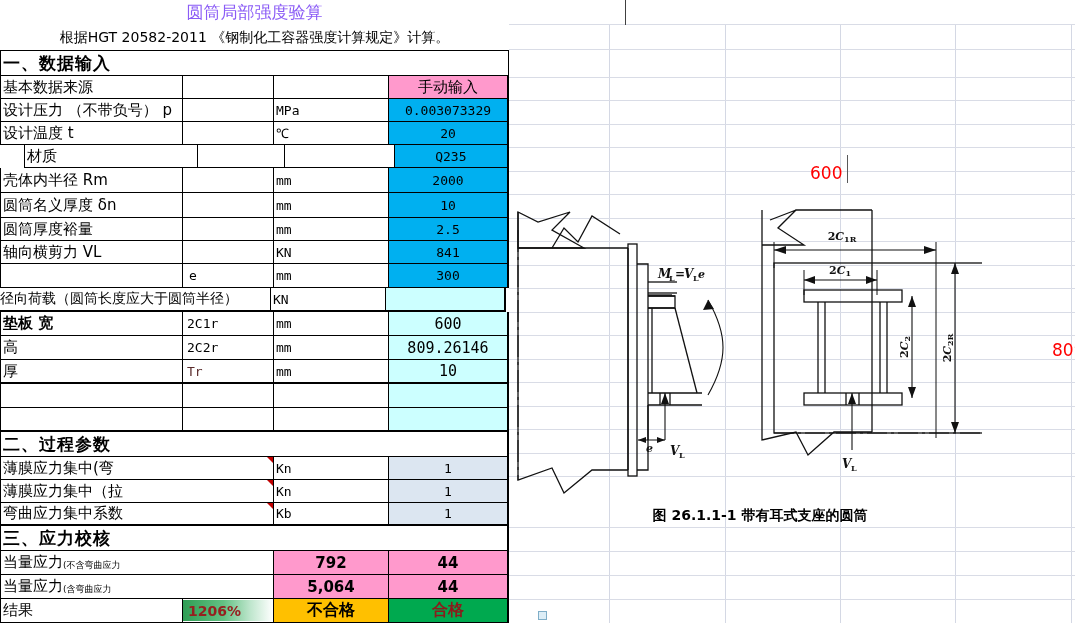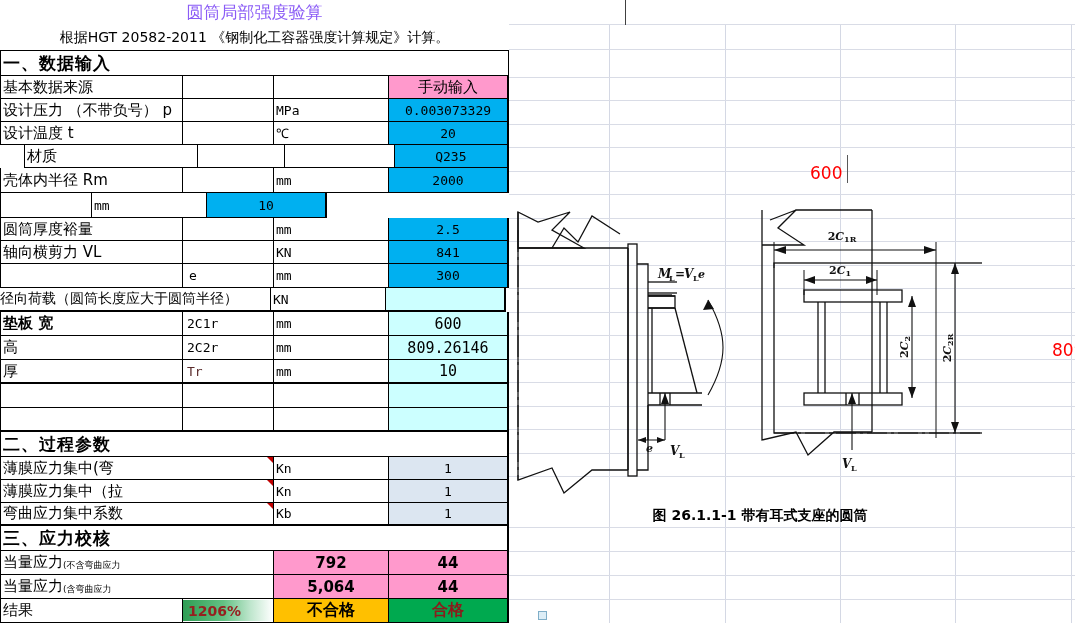"圆筒名义厚度 δn" div.cell { html: none -> <div>圆筒名义厚度 δn</div> }
